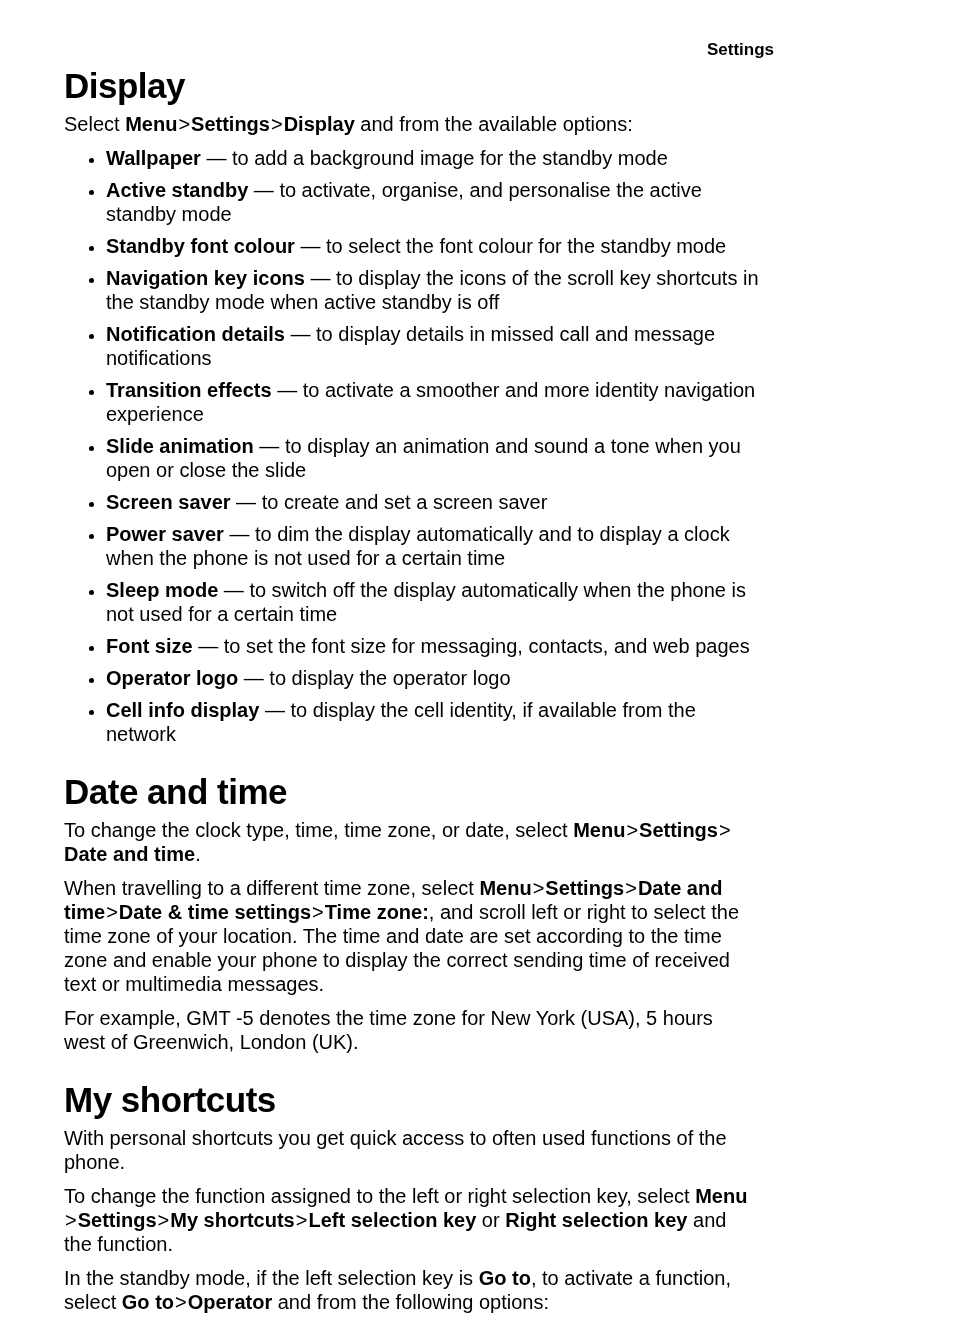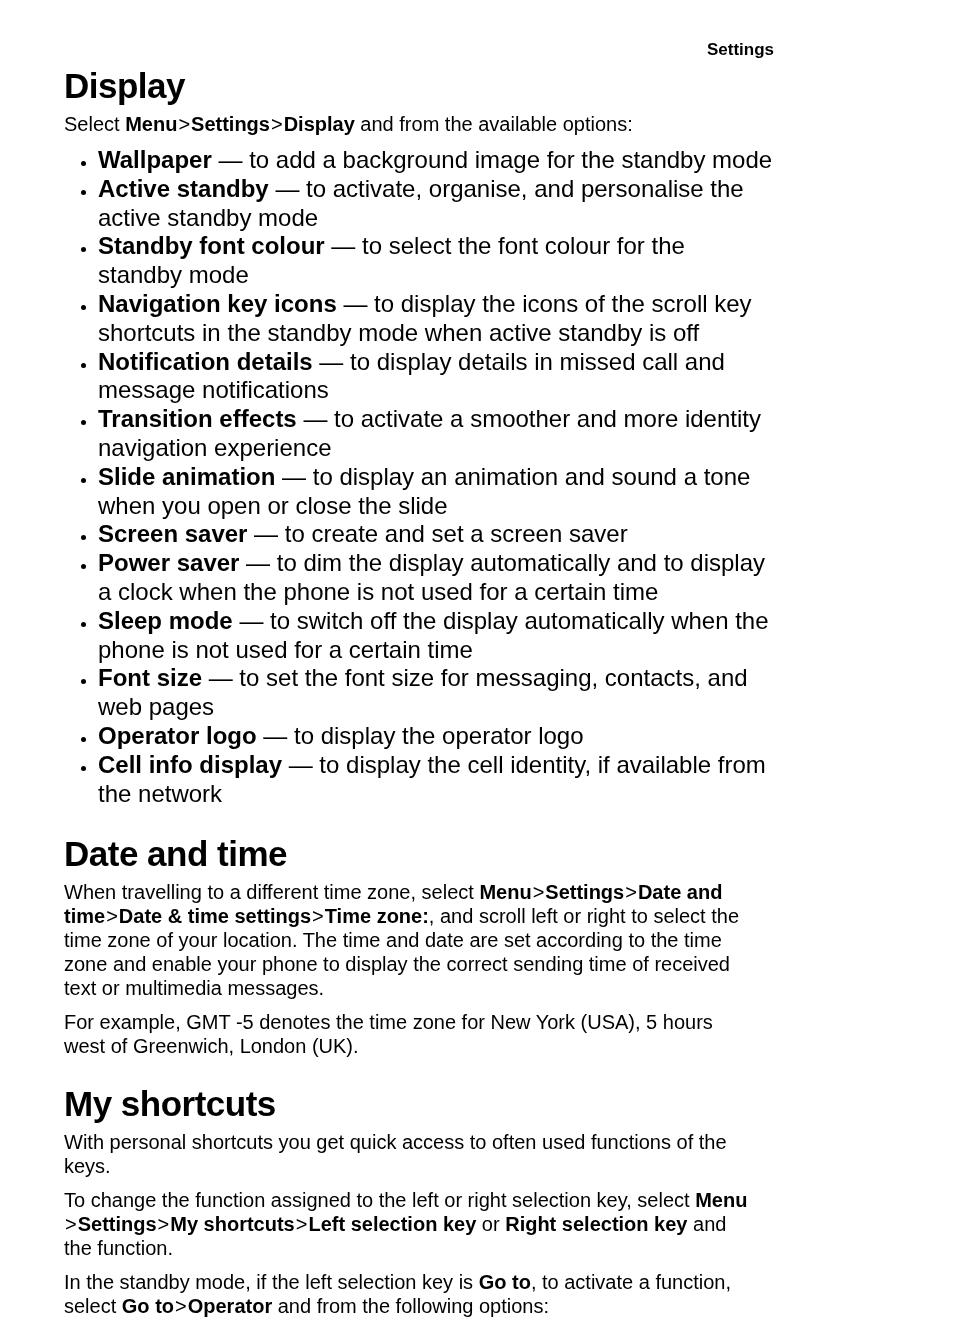"Wallpaper — to add a" li { font-size: 24px -> 20px; margin: 0 -> 8px }
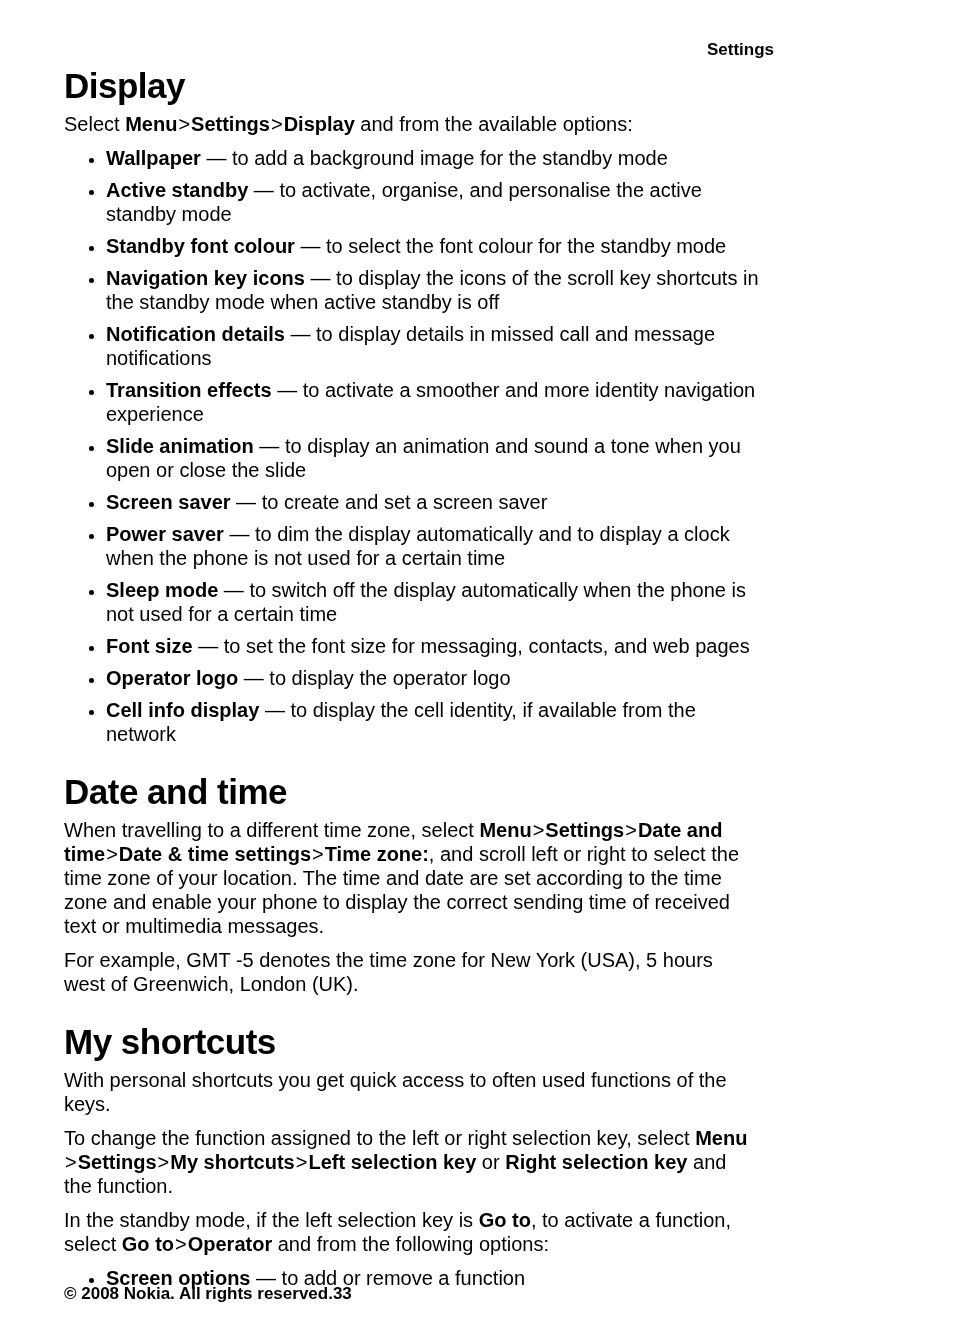"To change the clock type," p { html: none -> <p> <span>To change the clock type, time, time zone, or date, select </span><span>Menu</span><span> &gt; </span><span>Settings</span><span> &gt; </span><span>Date and time</span><span>.</span> </p> }
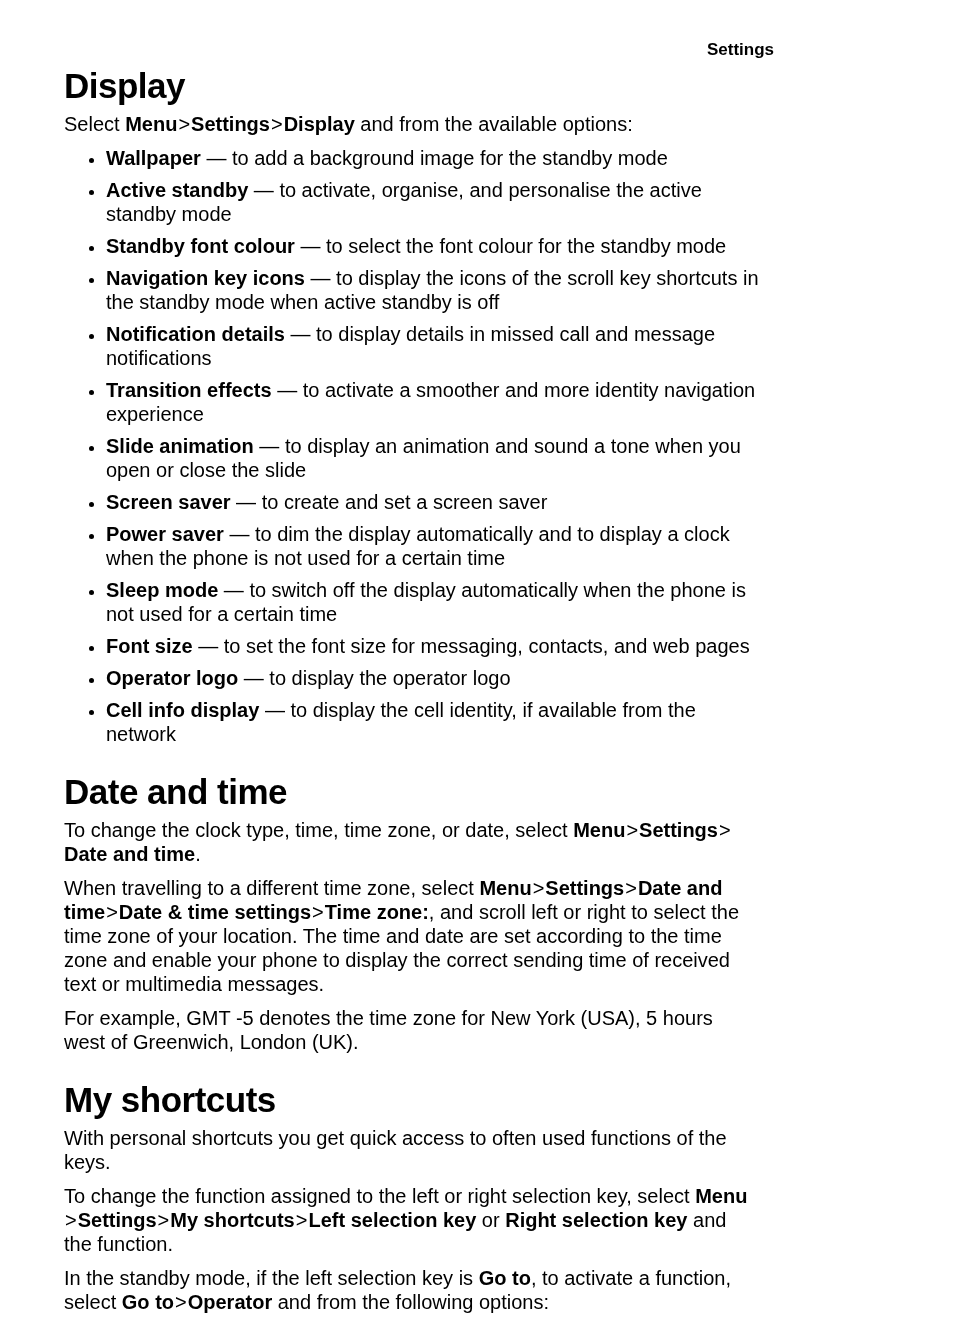"With personal shortcuts you get" p { text: keys -> phone }
